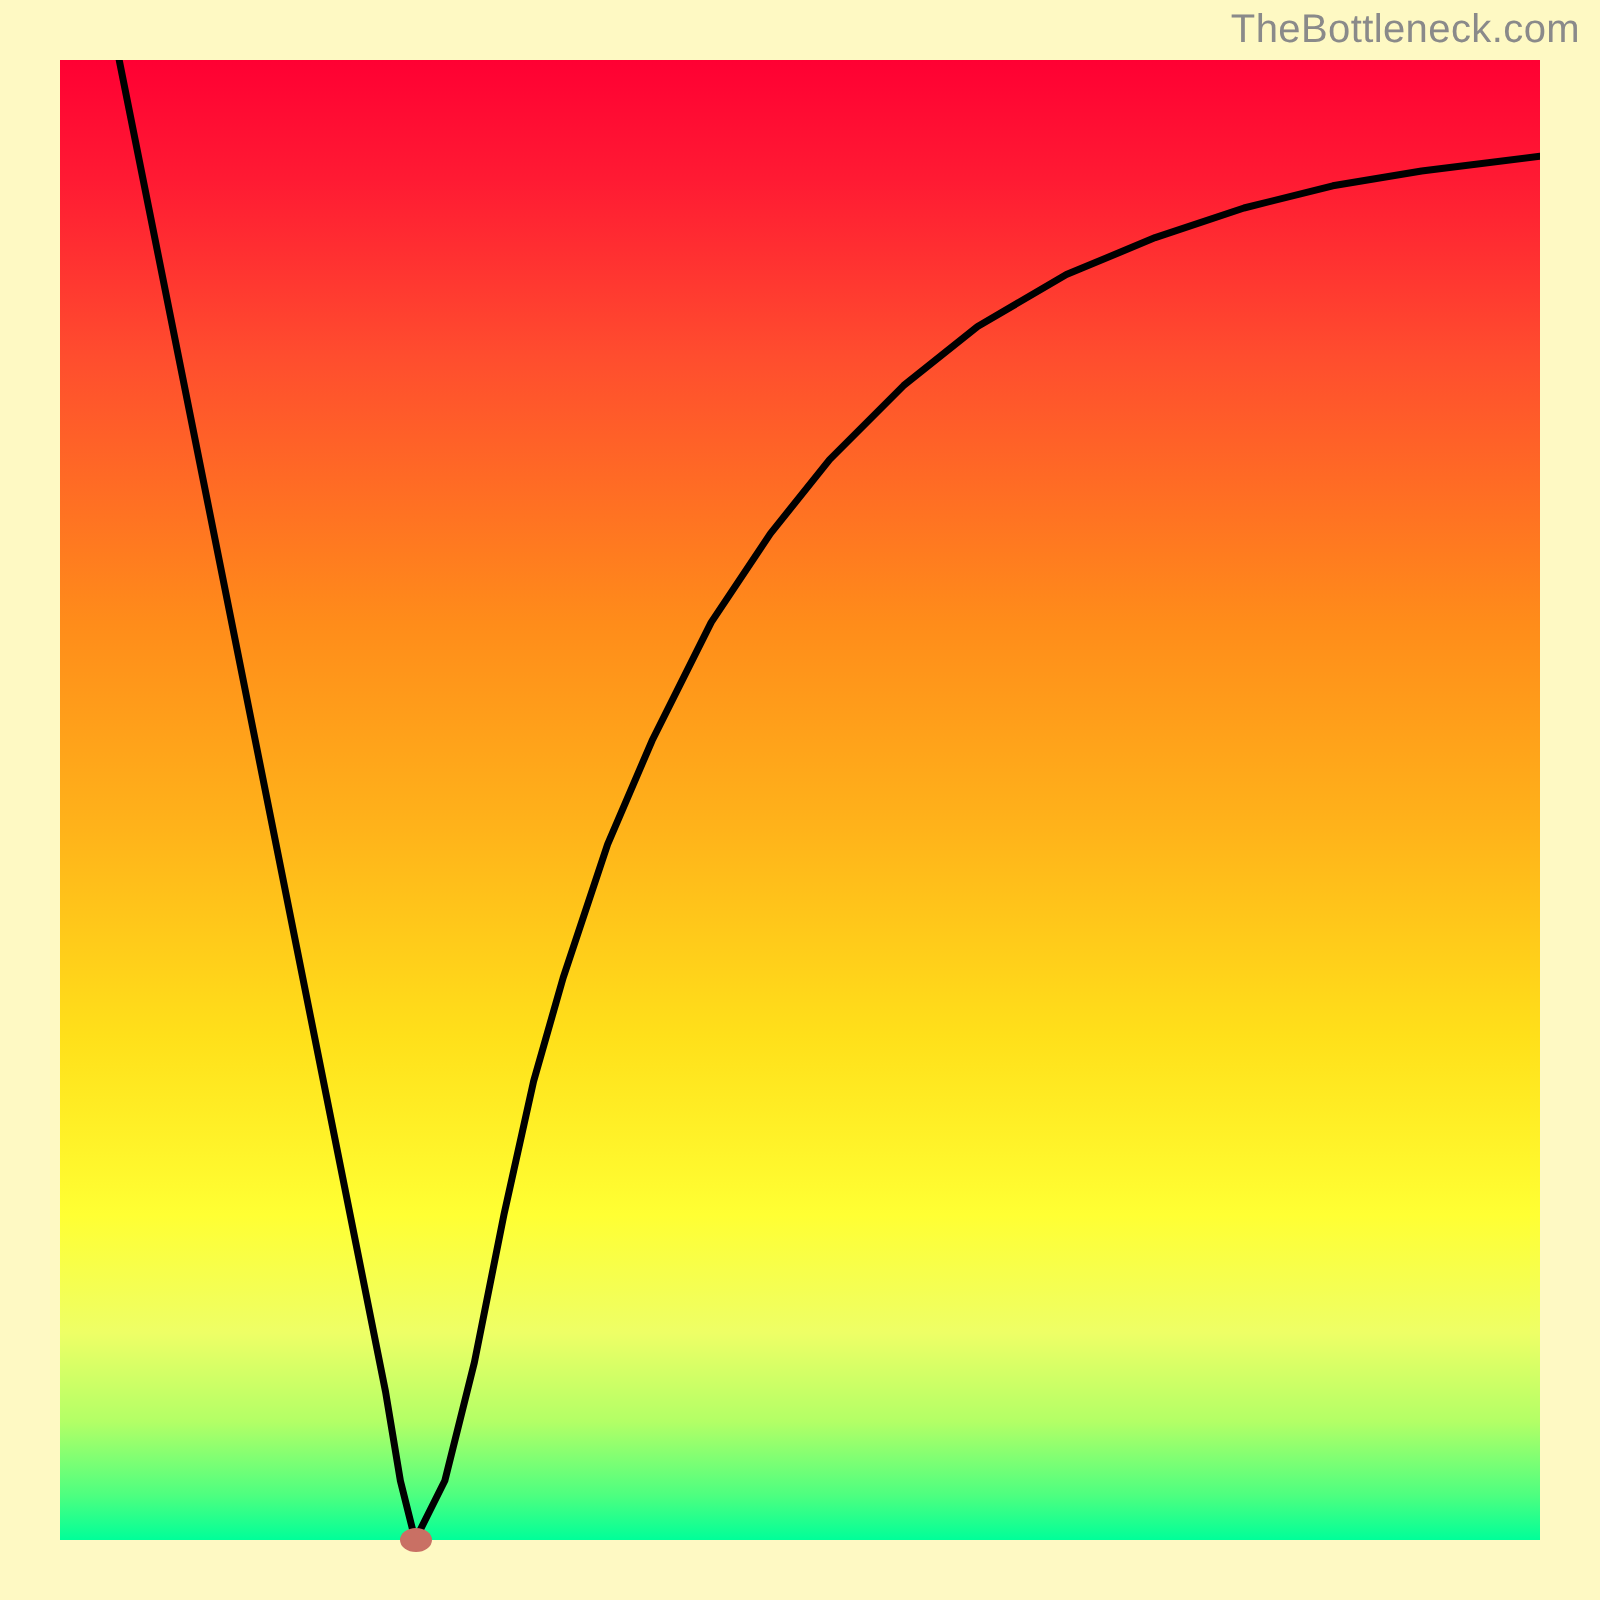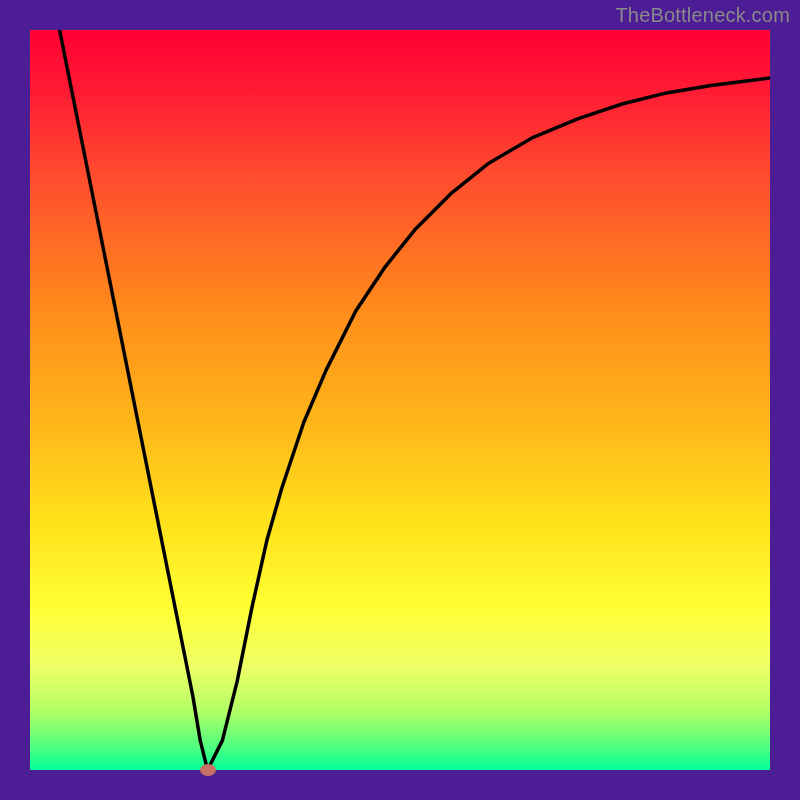"TheBottleneck.com" .frame { background: #4c1d95 -> #fef9c3 }
